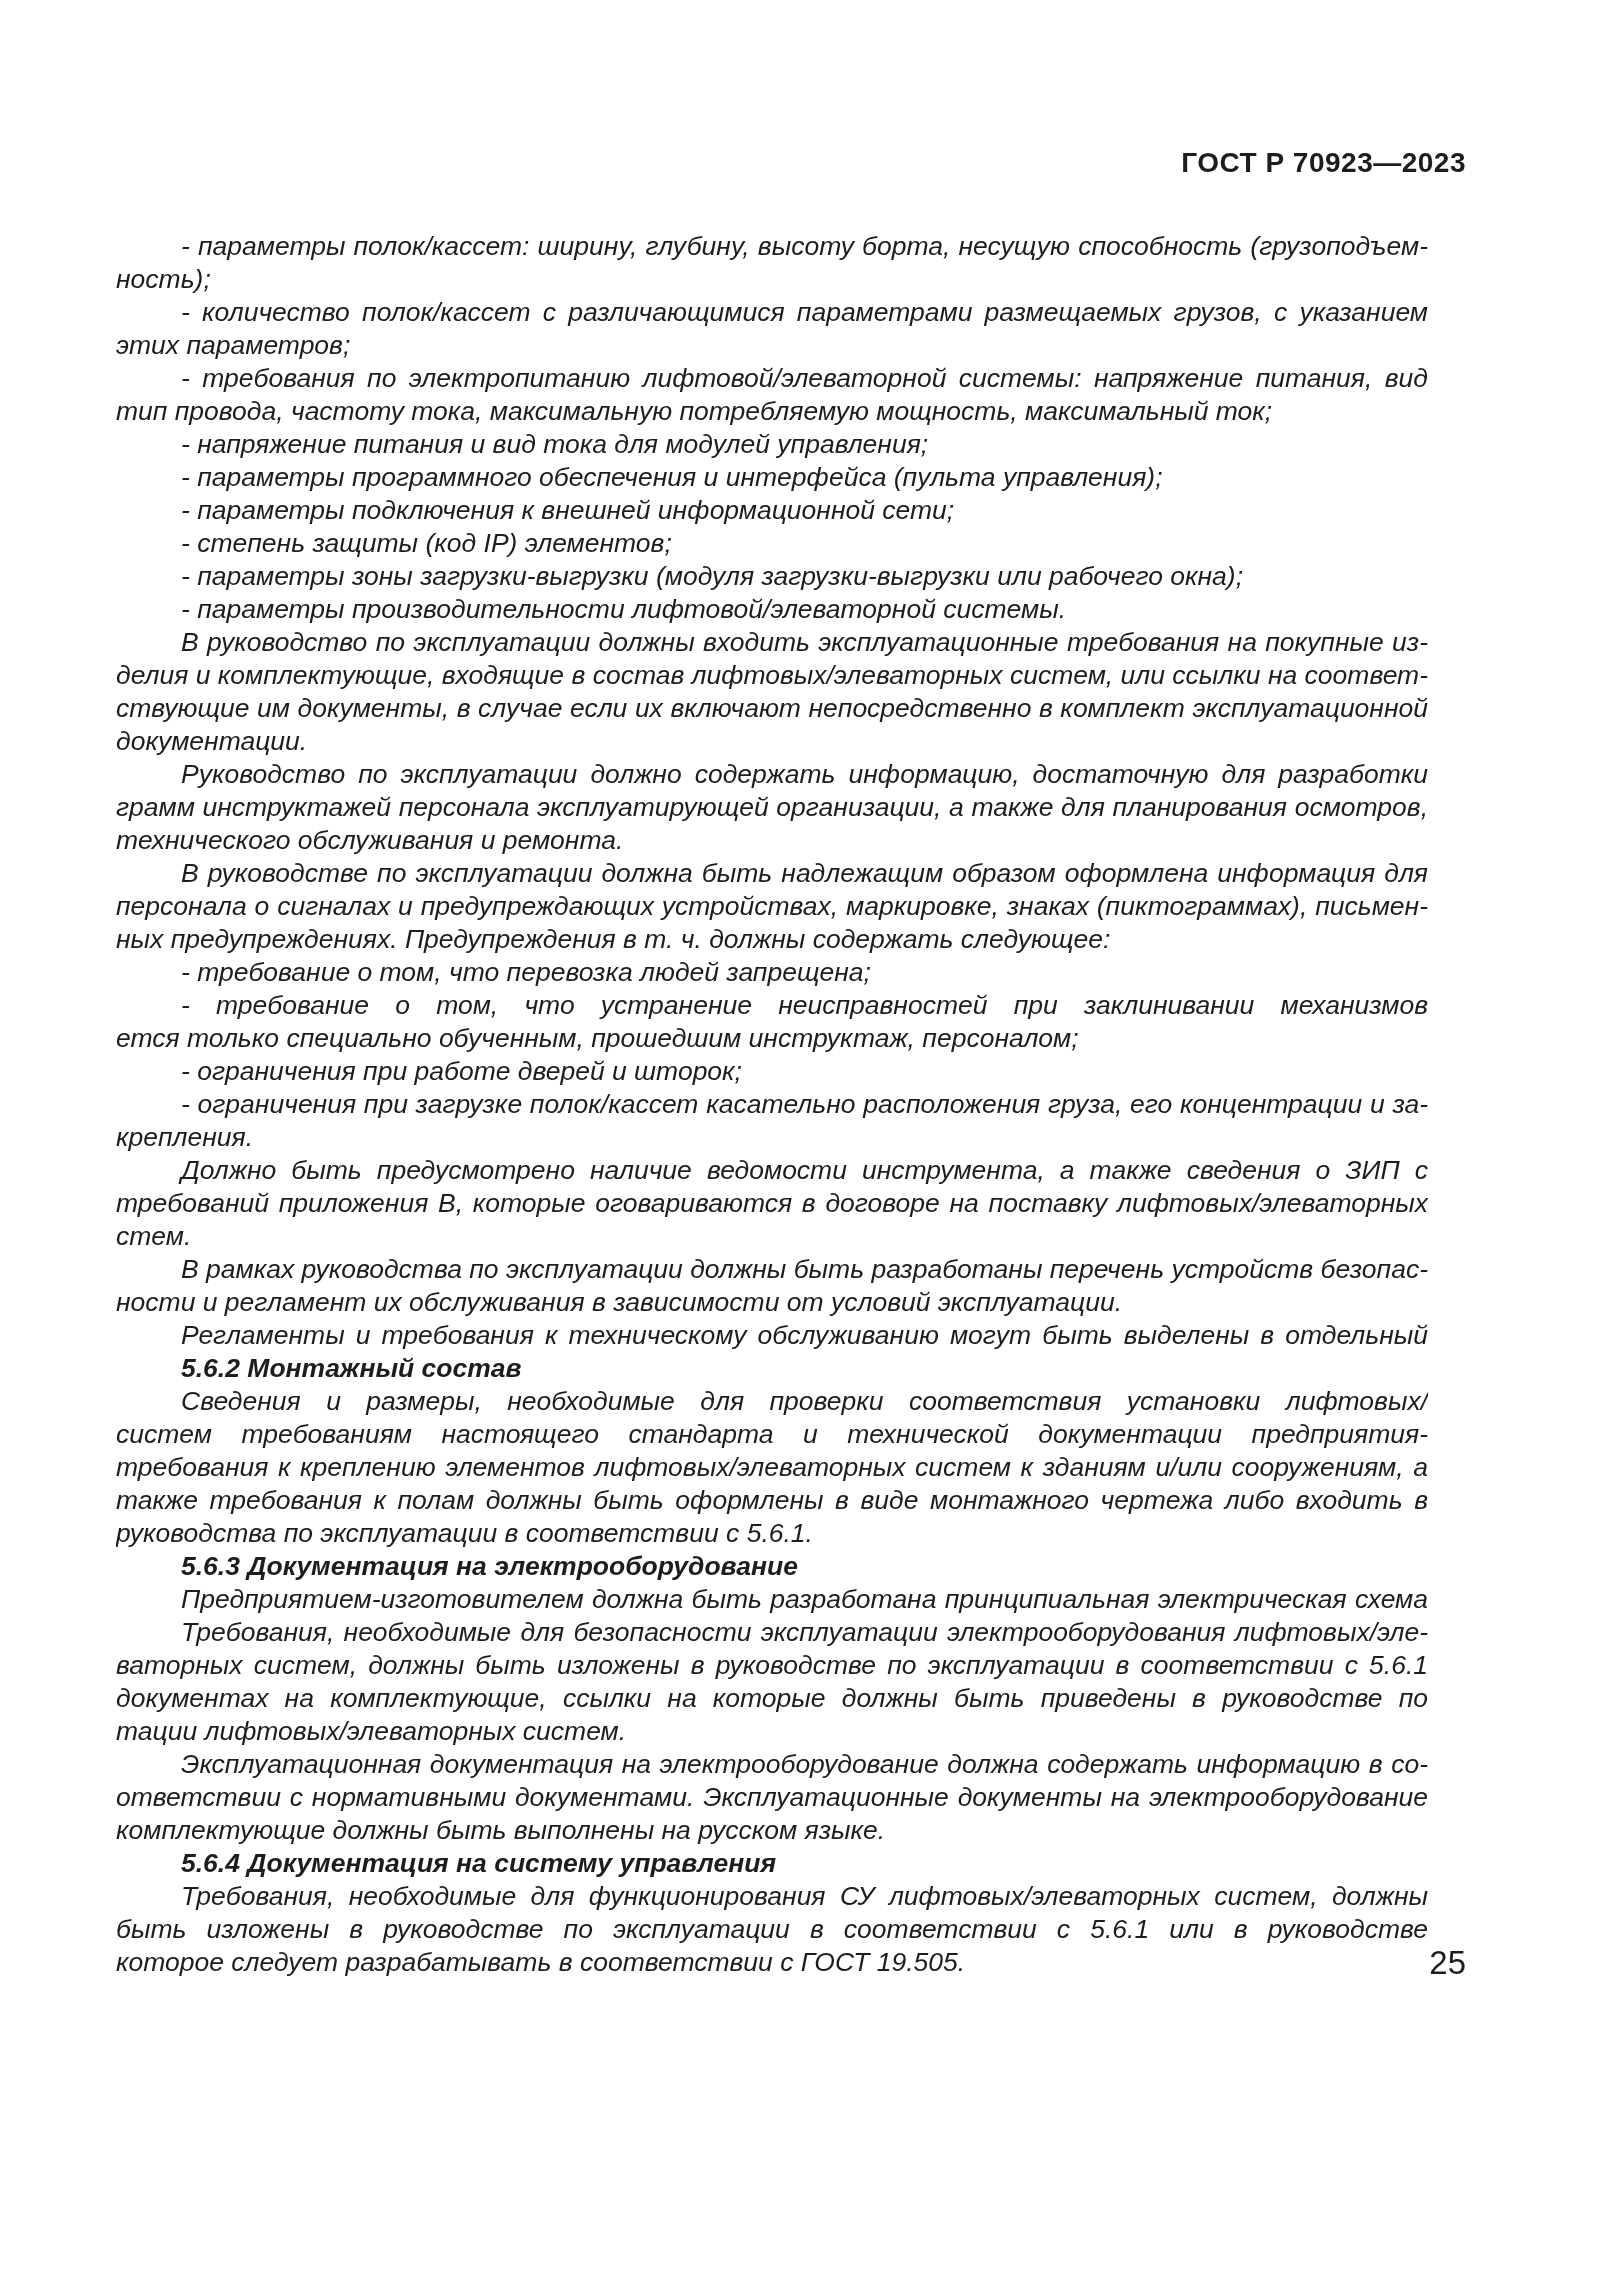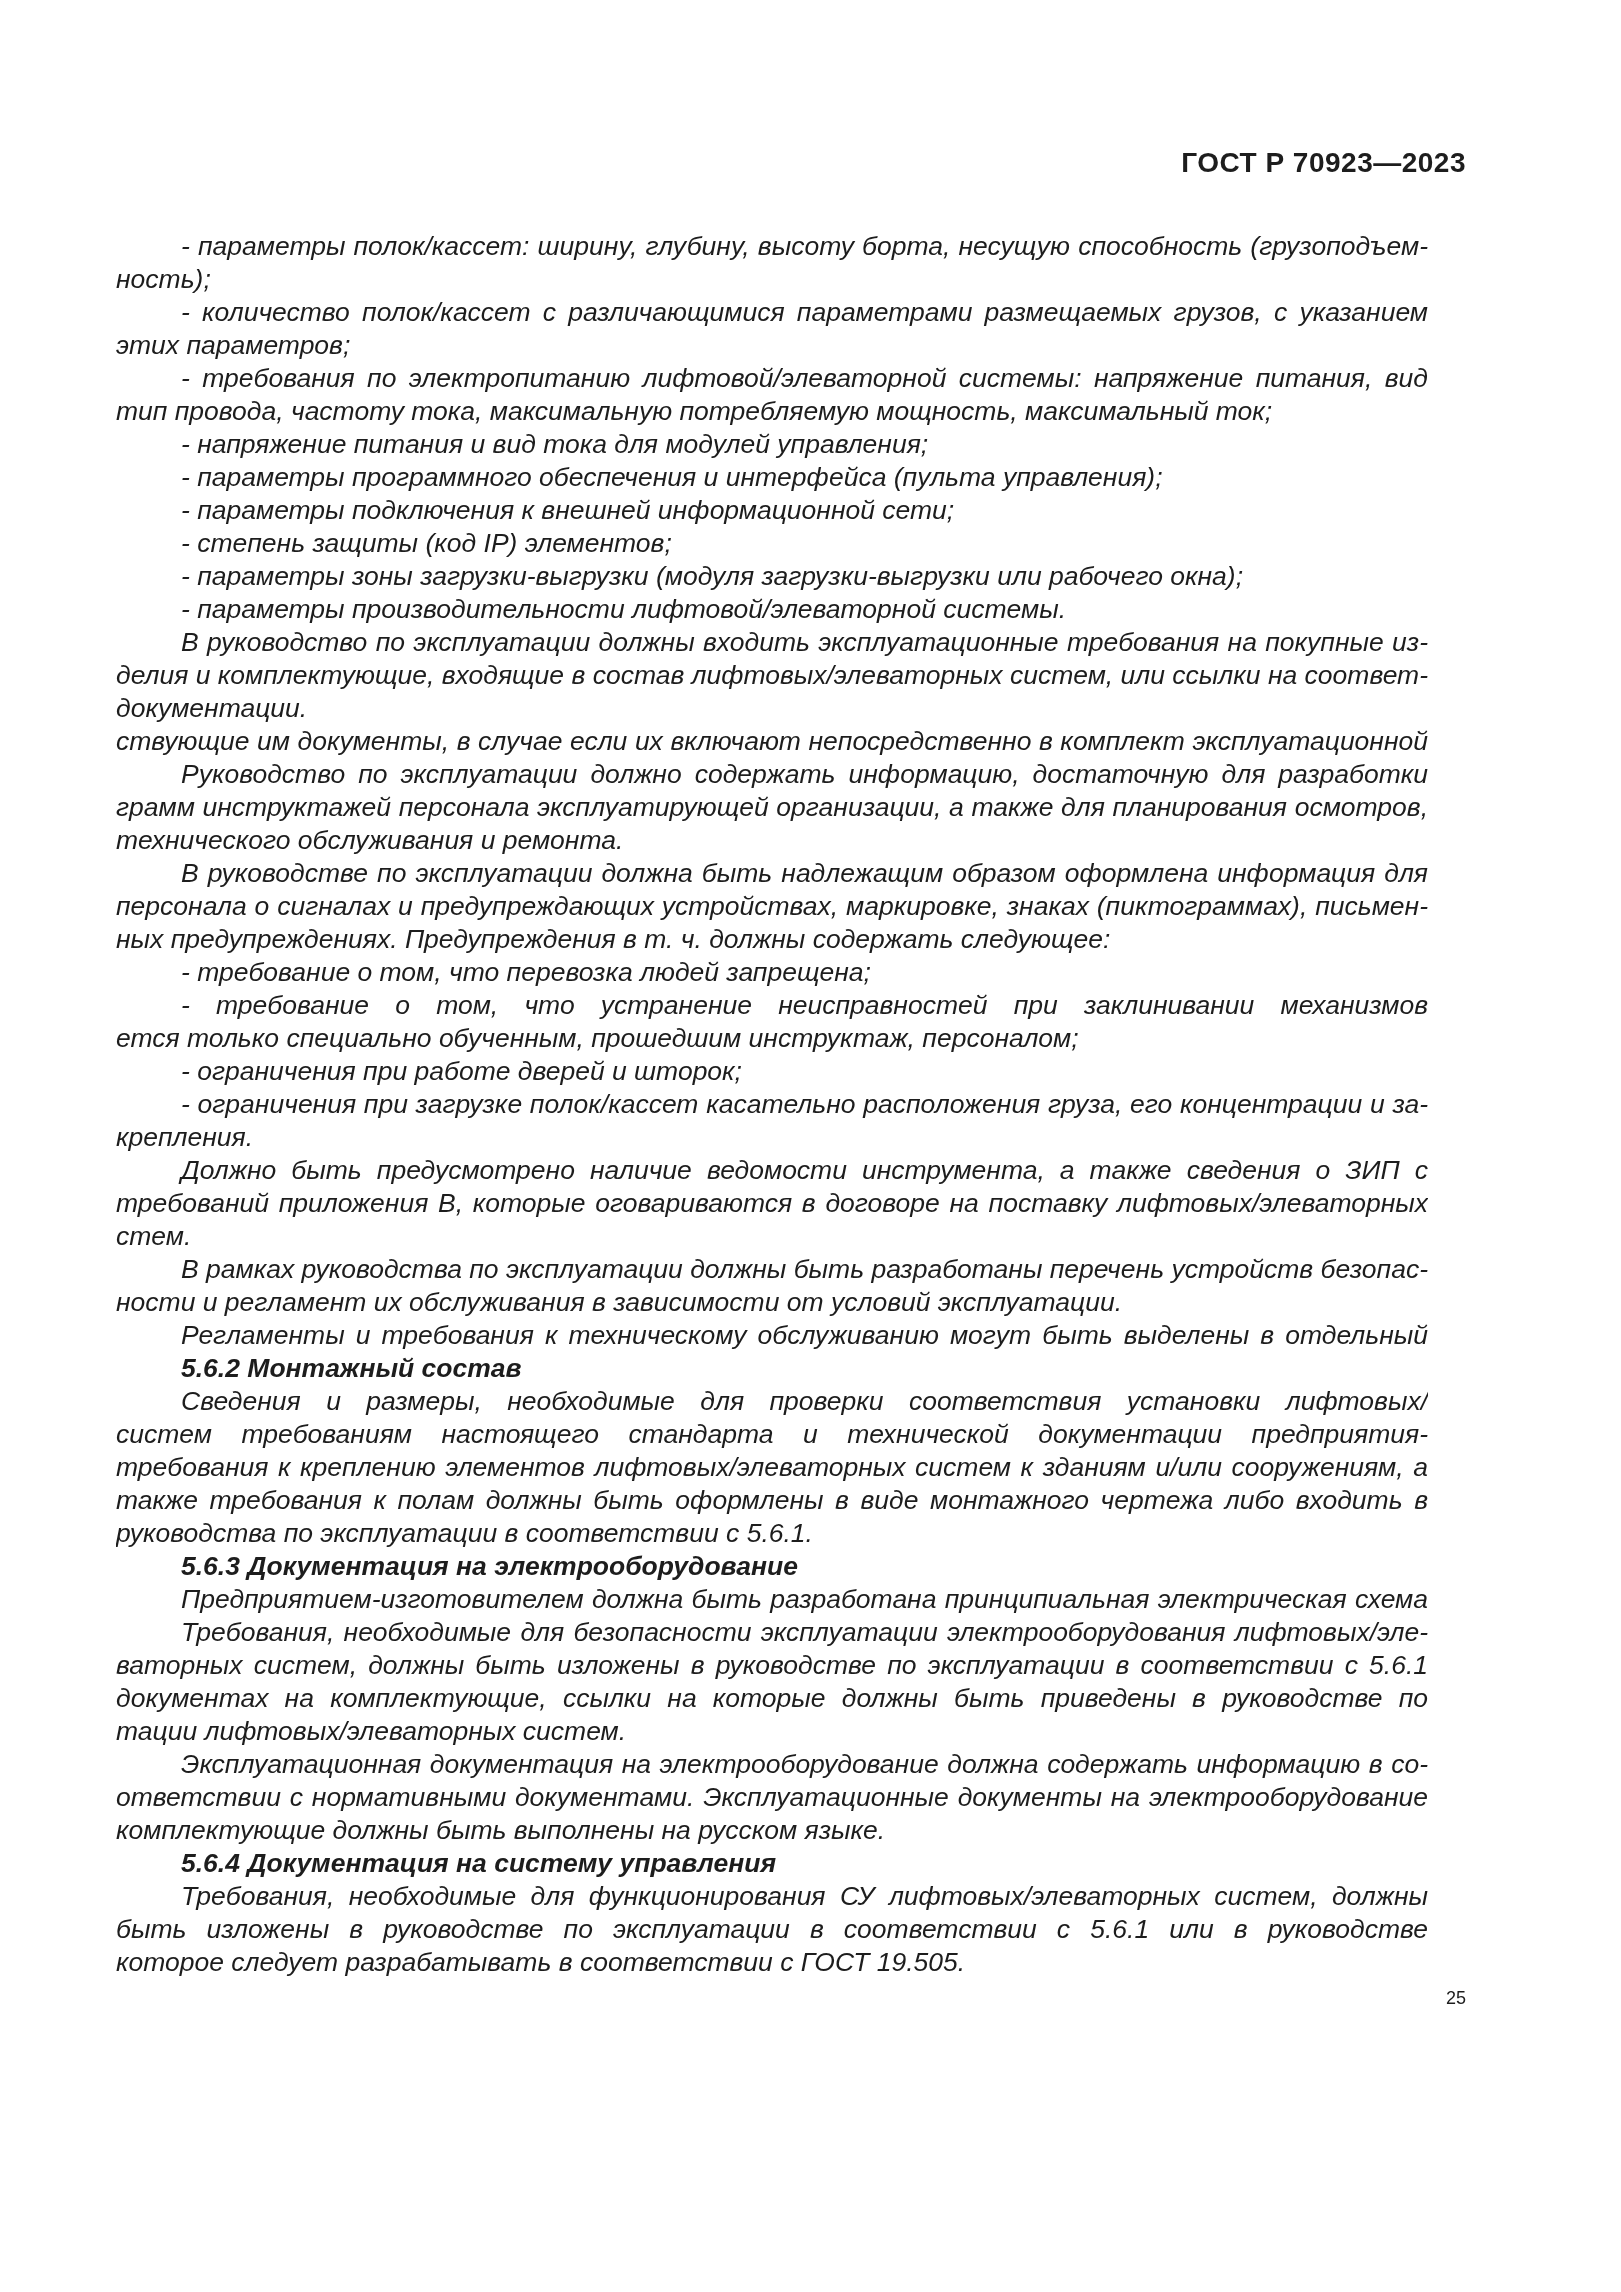"документации." div.line { order: before "ствующие им документы, в случае" -> after "ствующие им документы, в случае" }
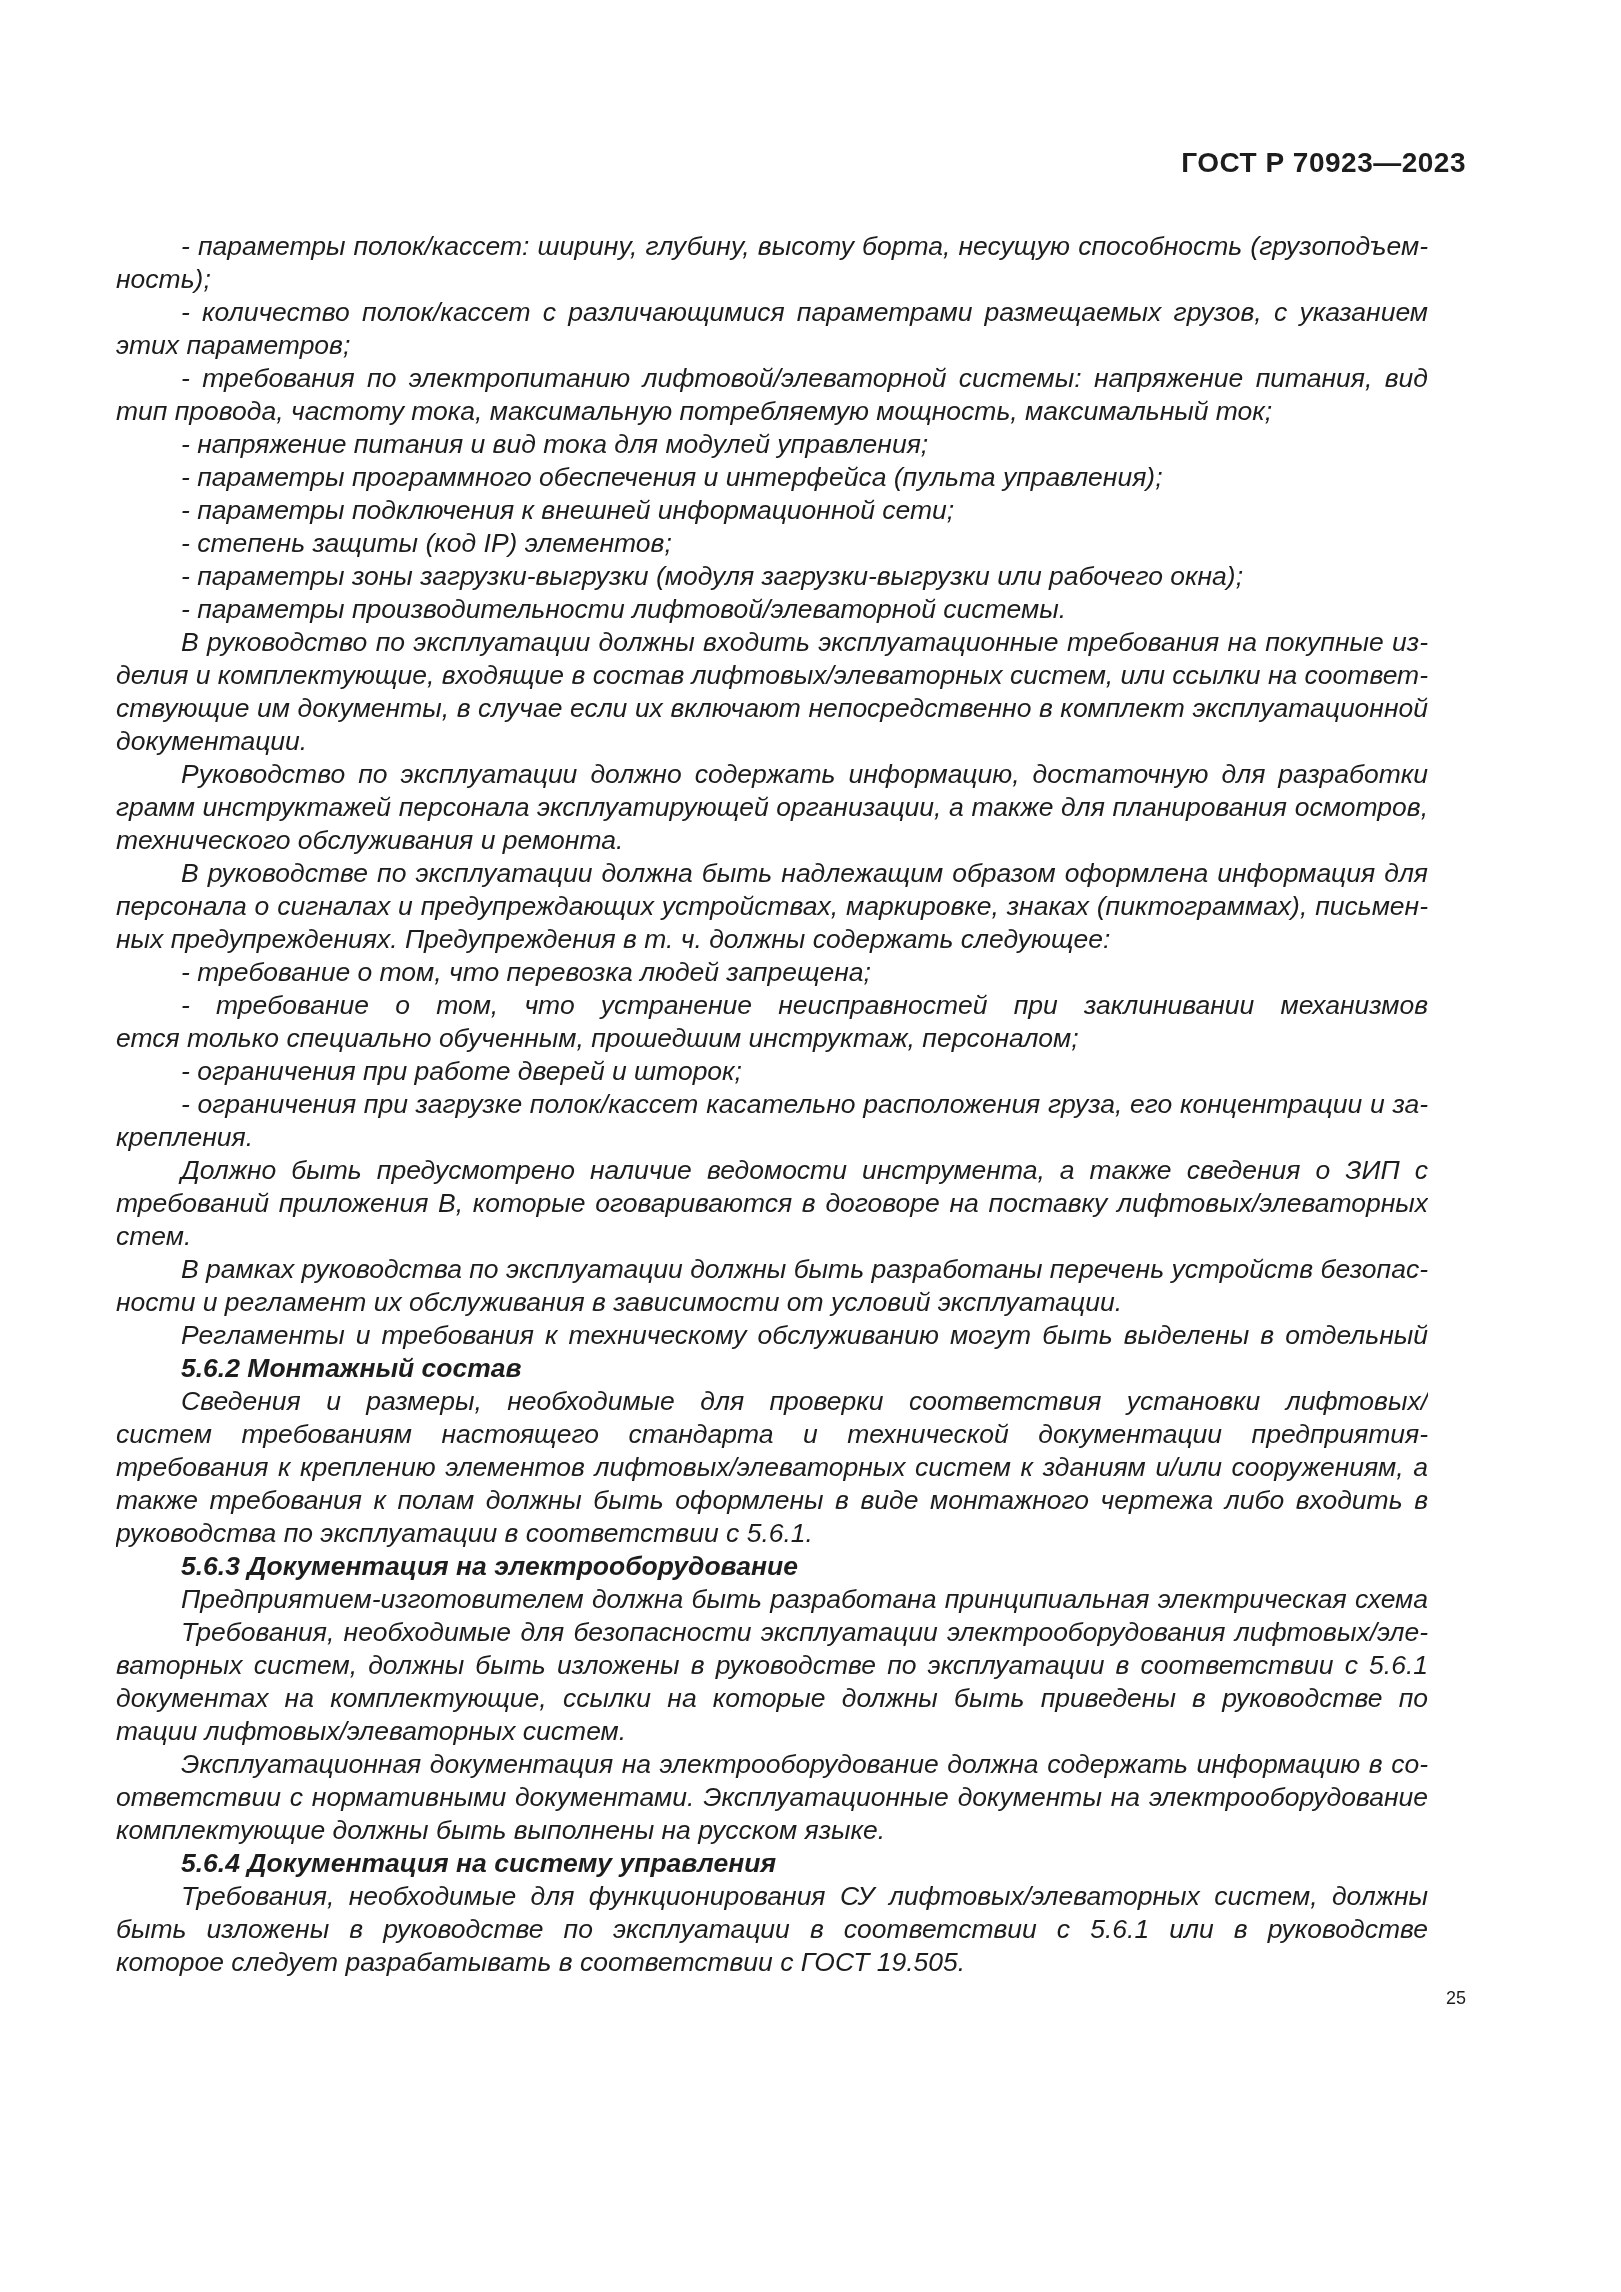"25" .page-number { font-size: 18px -> 33px; top: 1988px -> 1944px }
